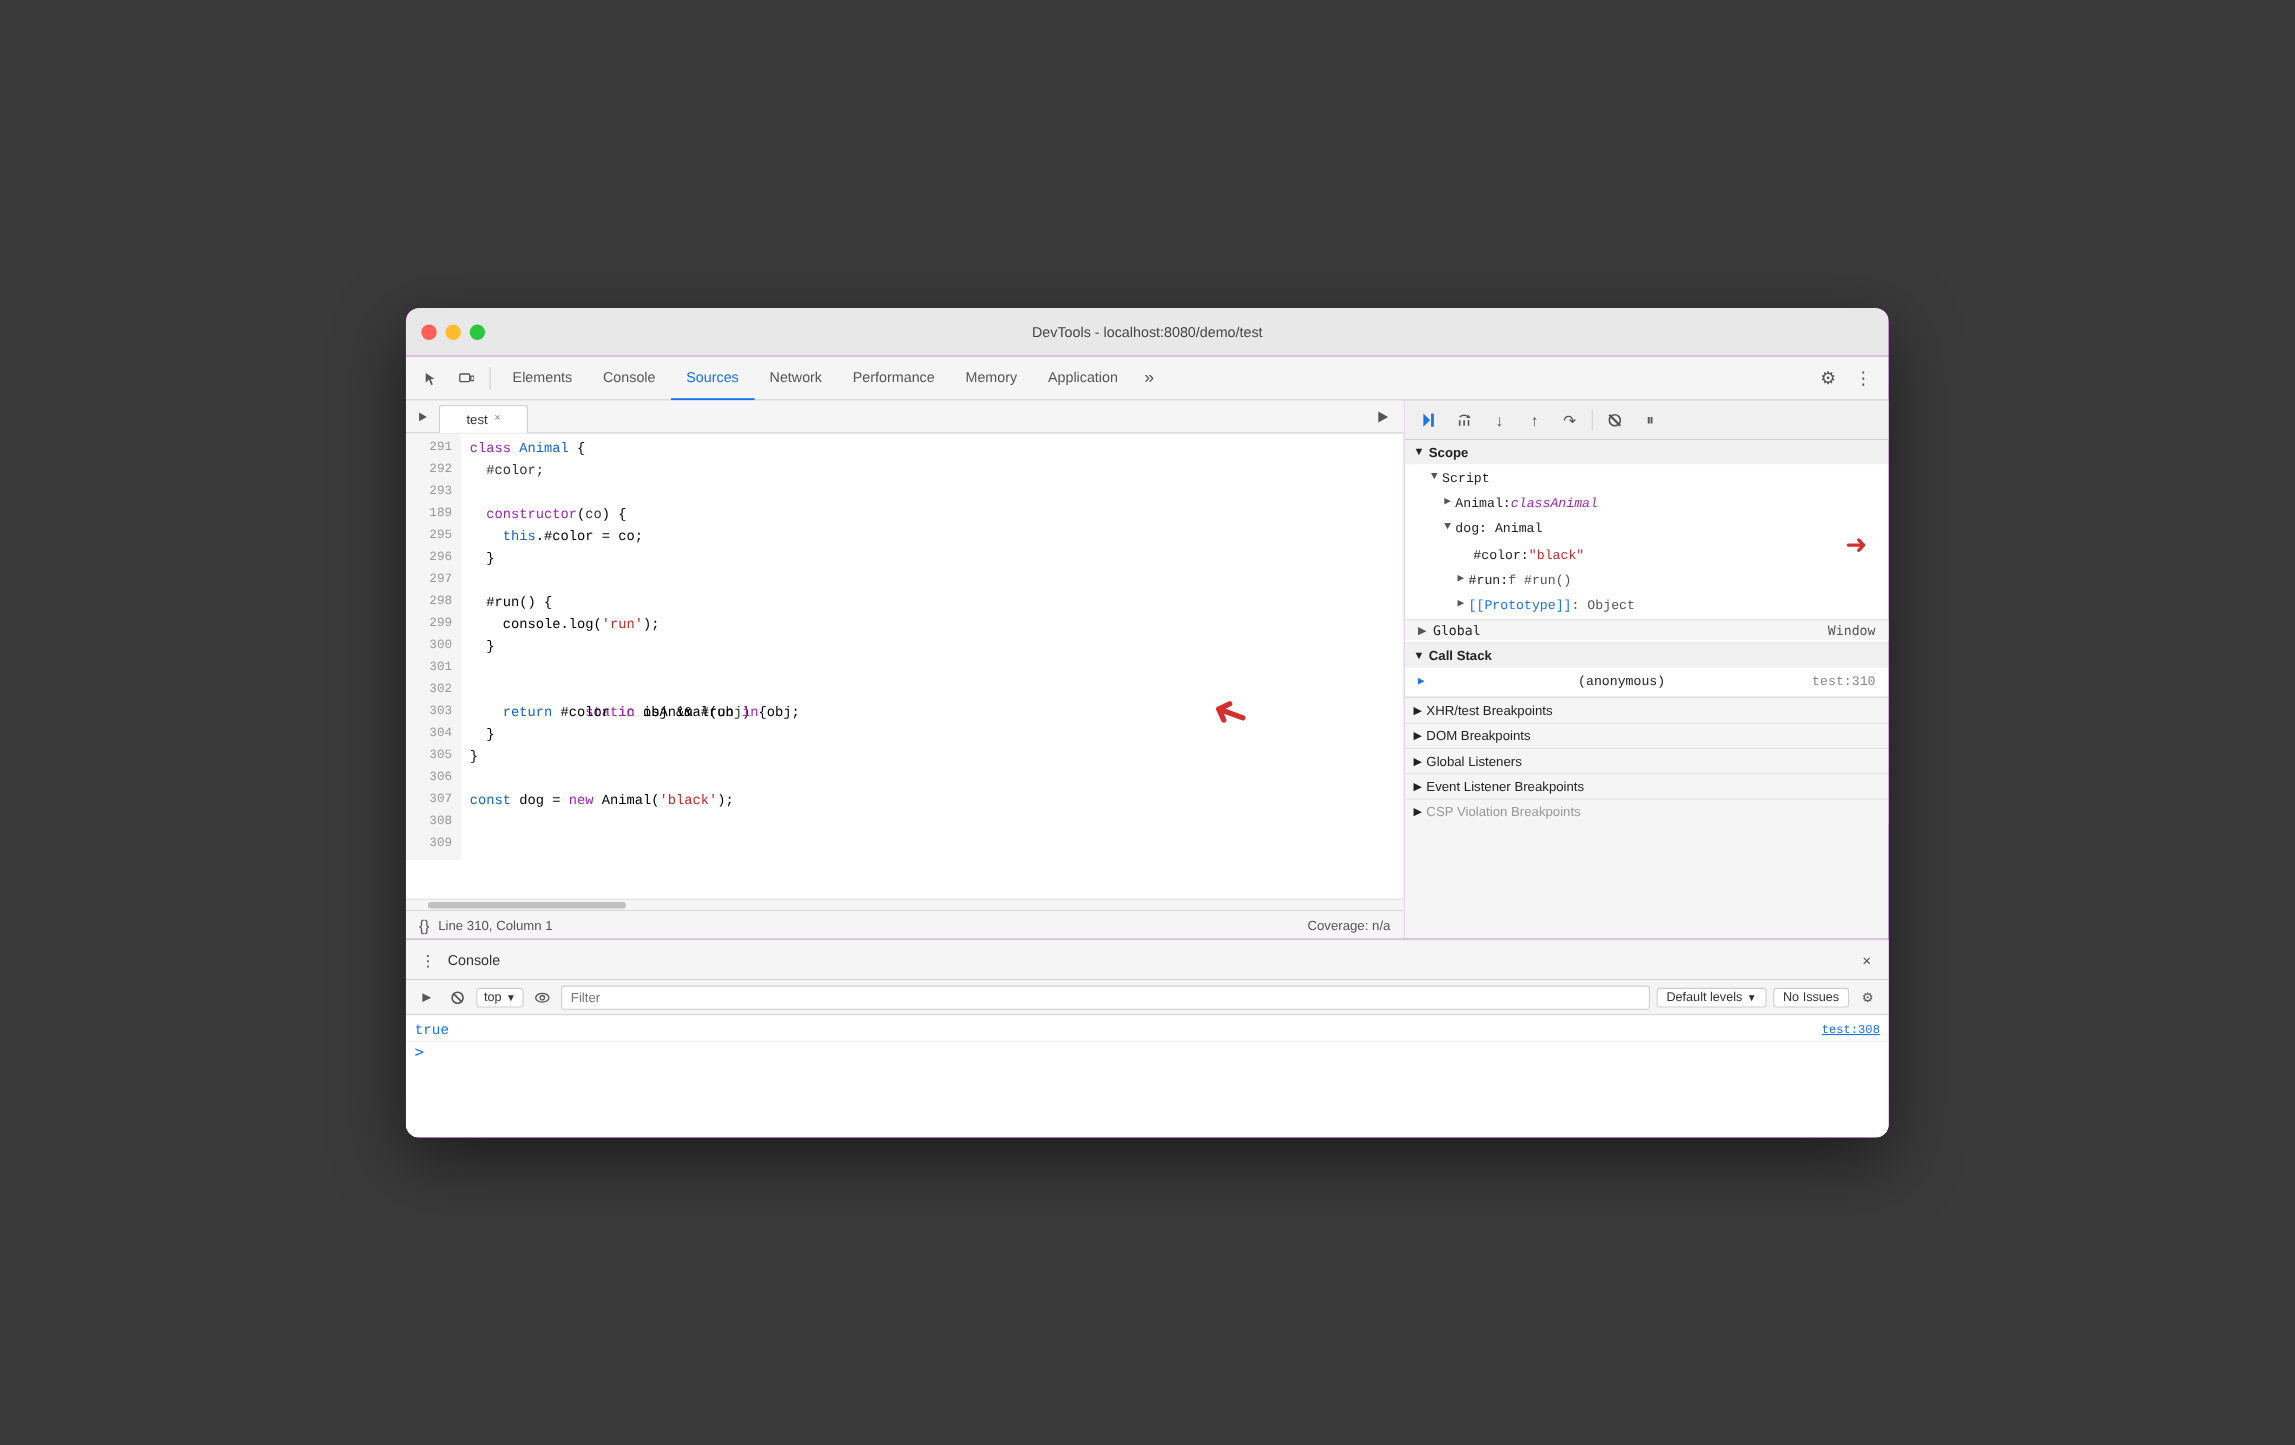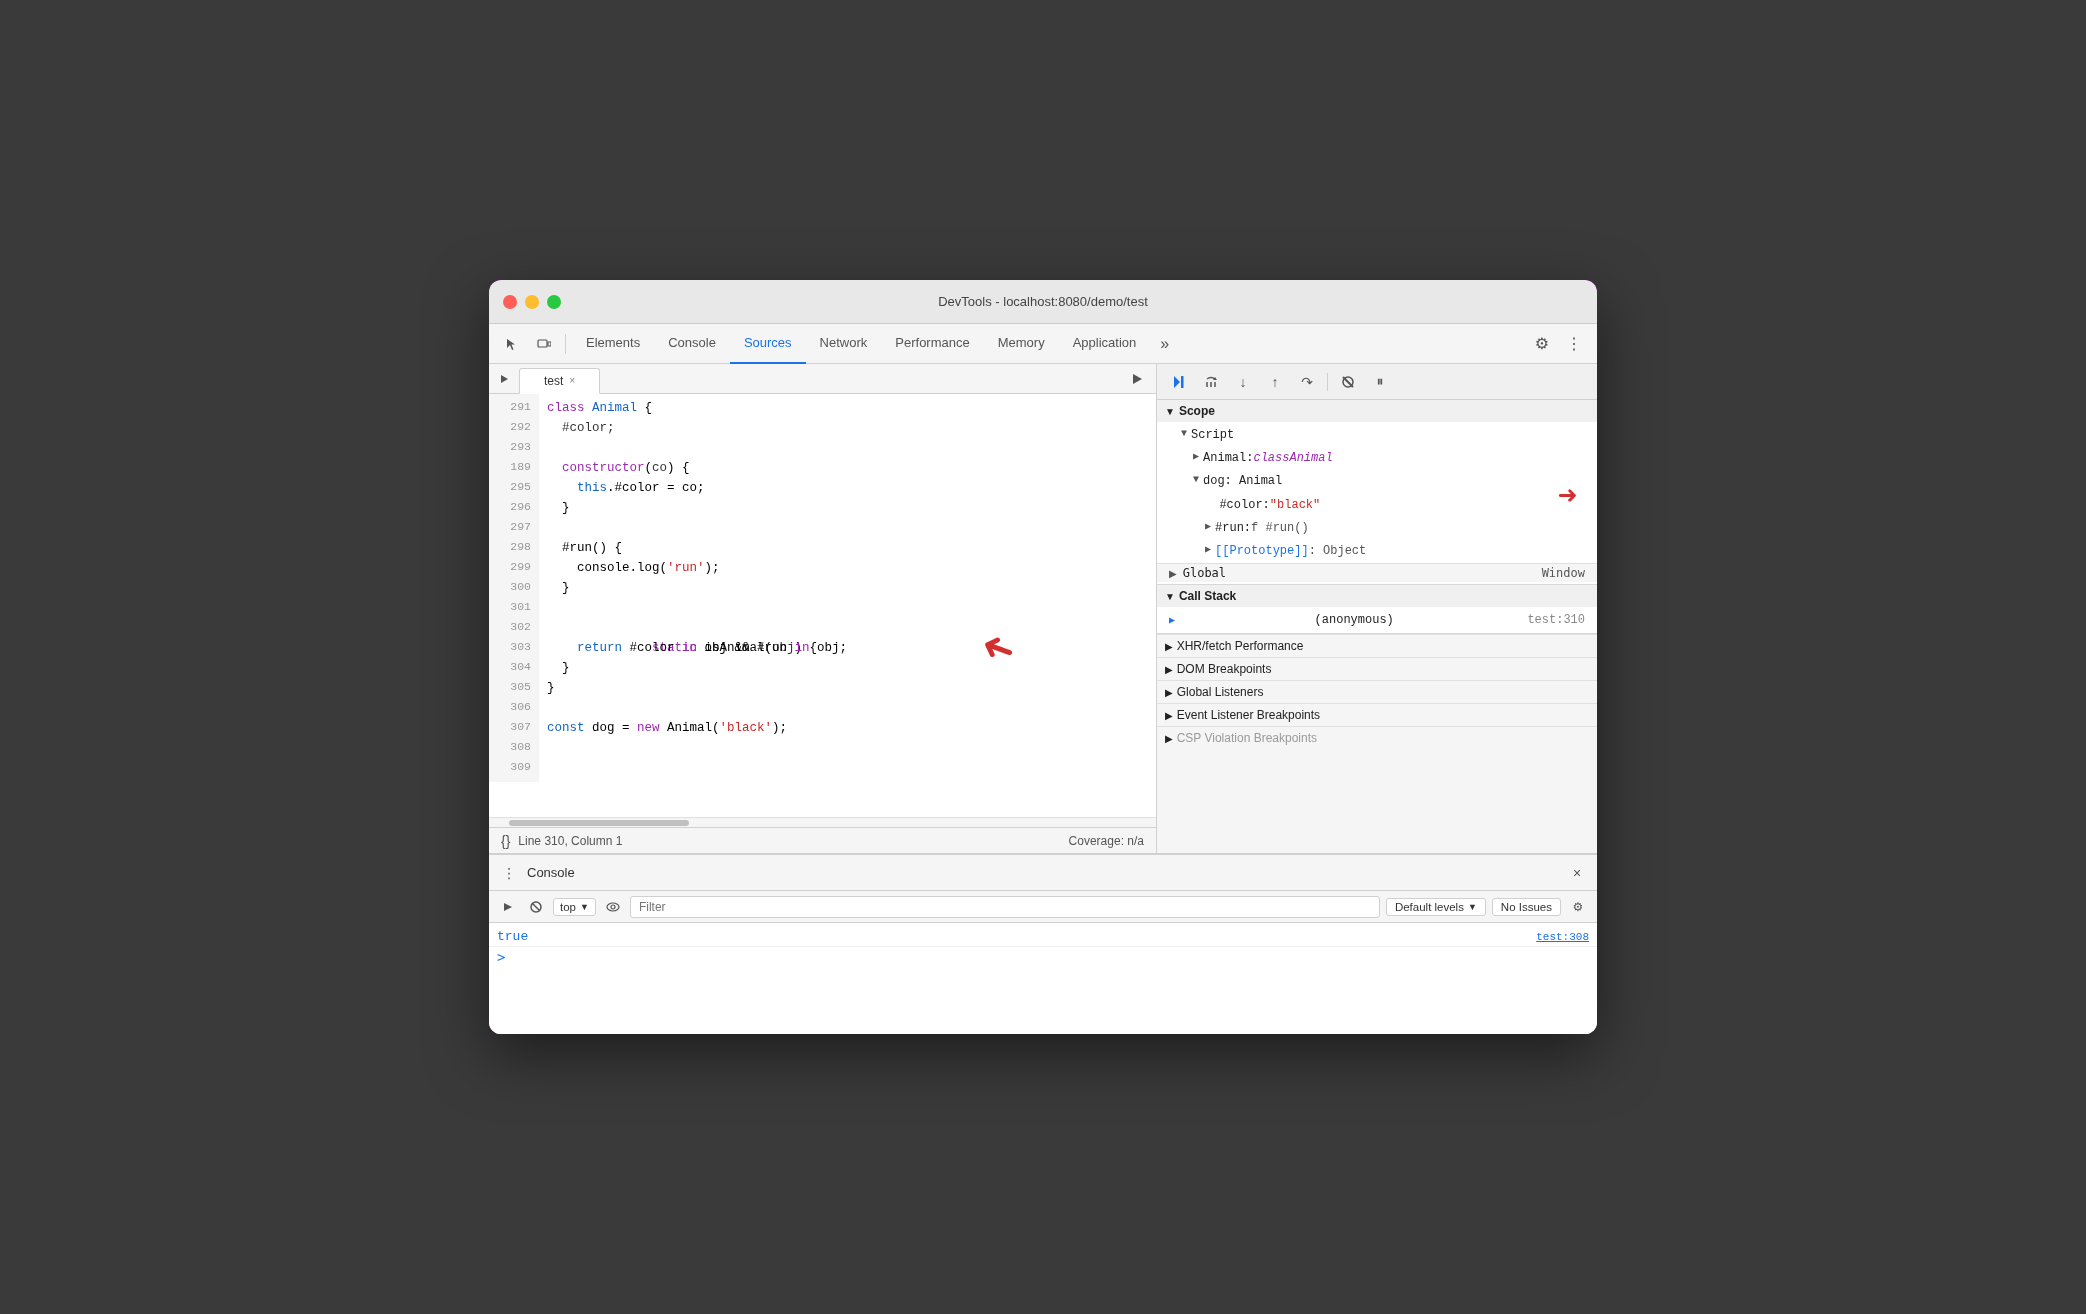"DevTools - localhost:8080/demo/test" .window { width: 1108px -> 1348px }
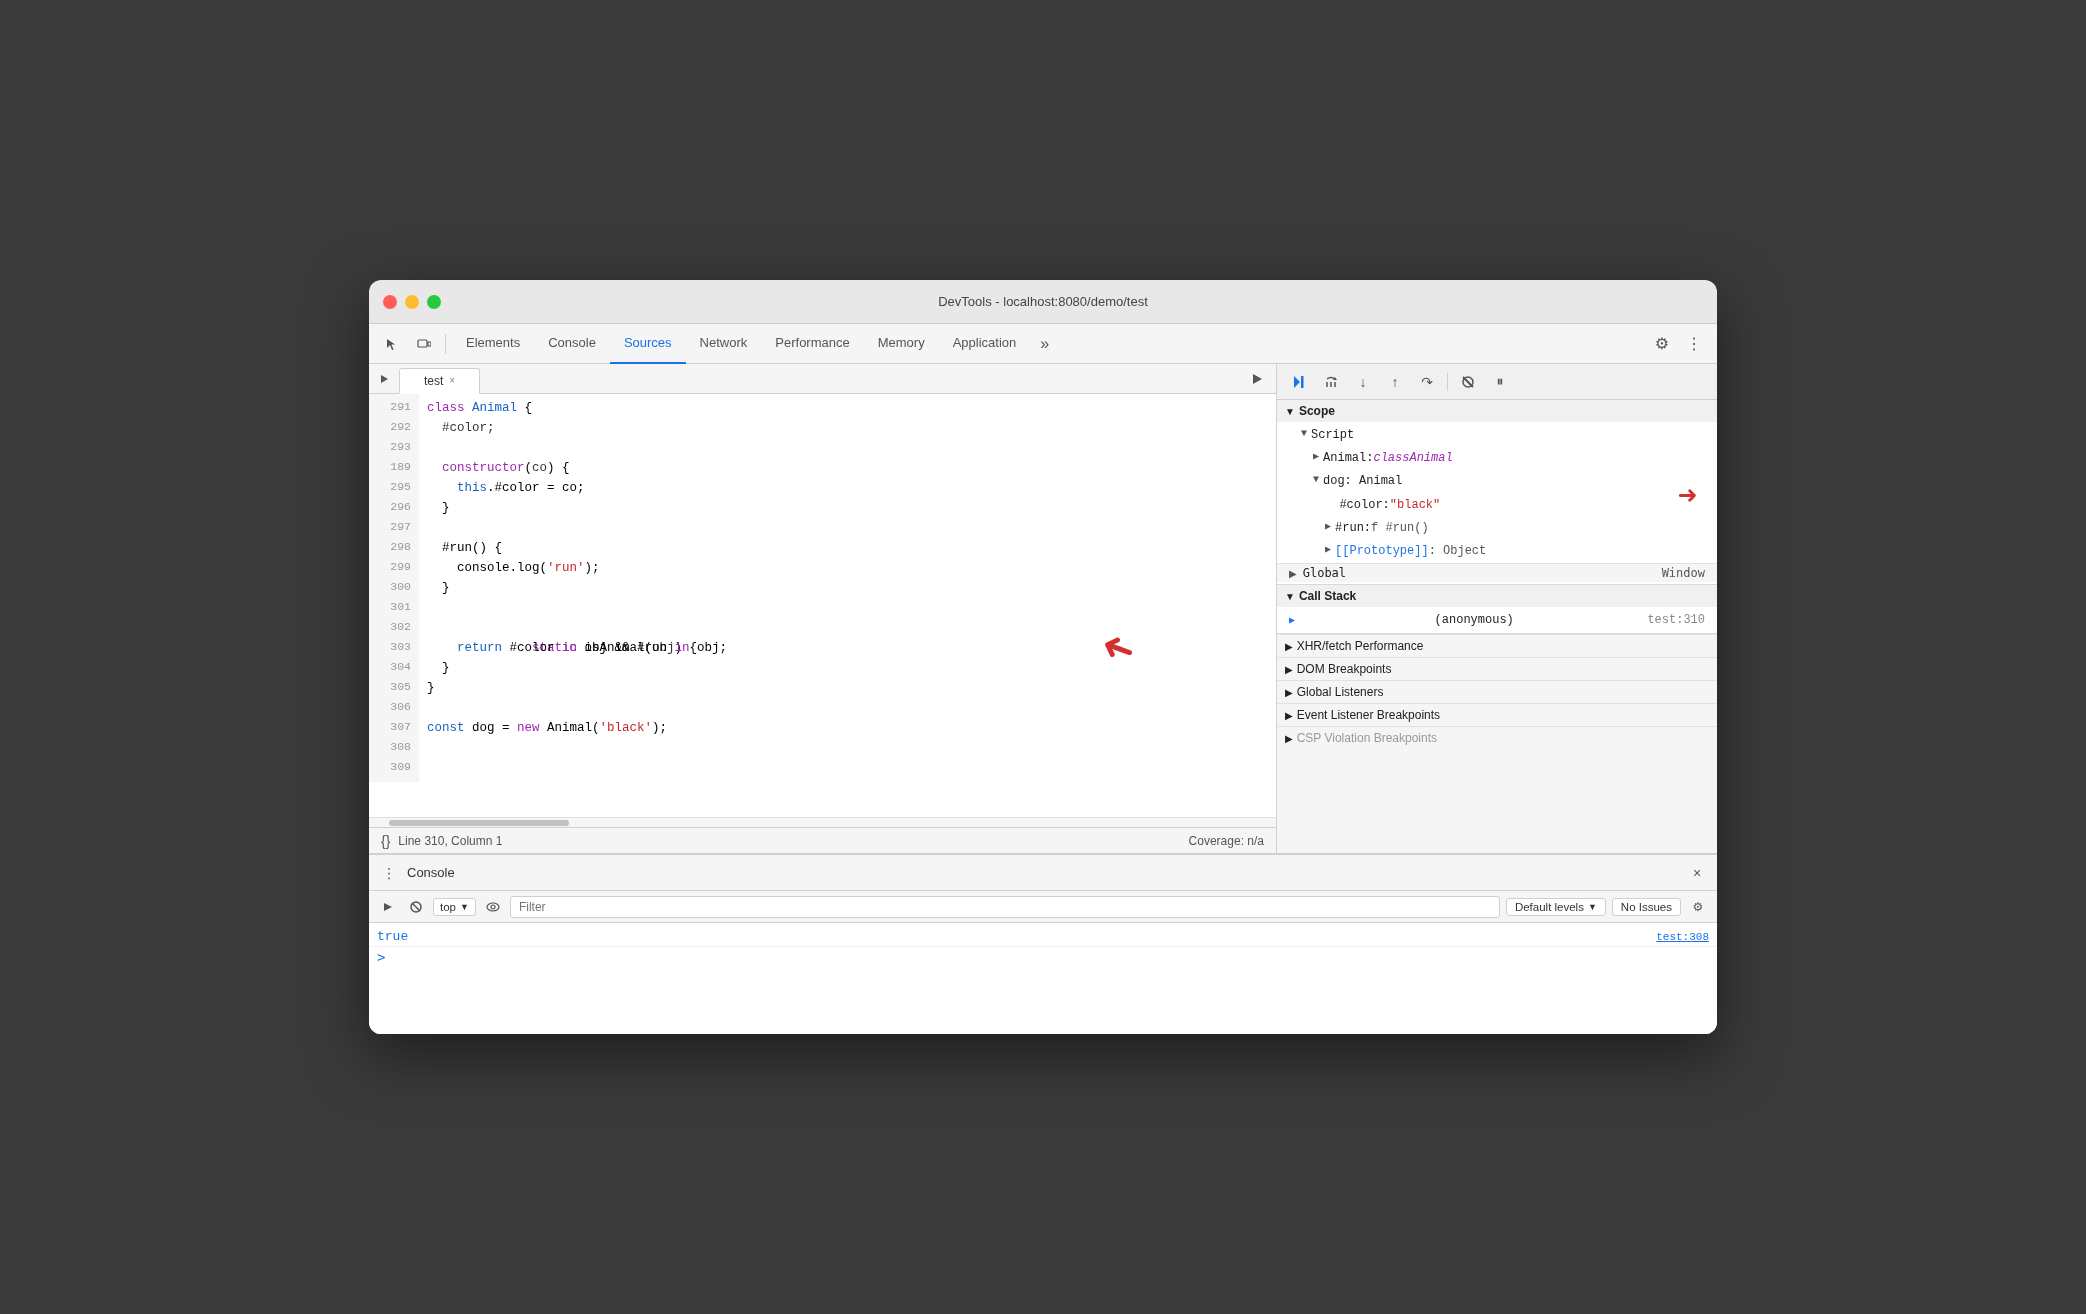"XHR/fetch Performance" span { text: XHR/fetch Performance -> XHR/test Breakpoints }
